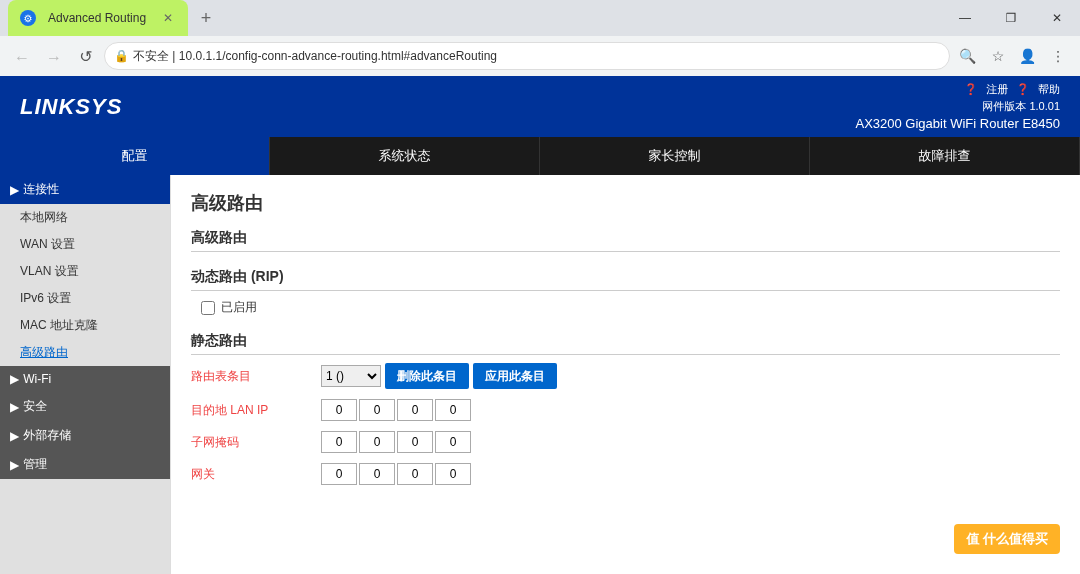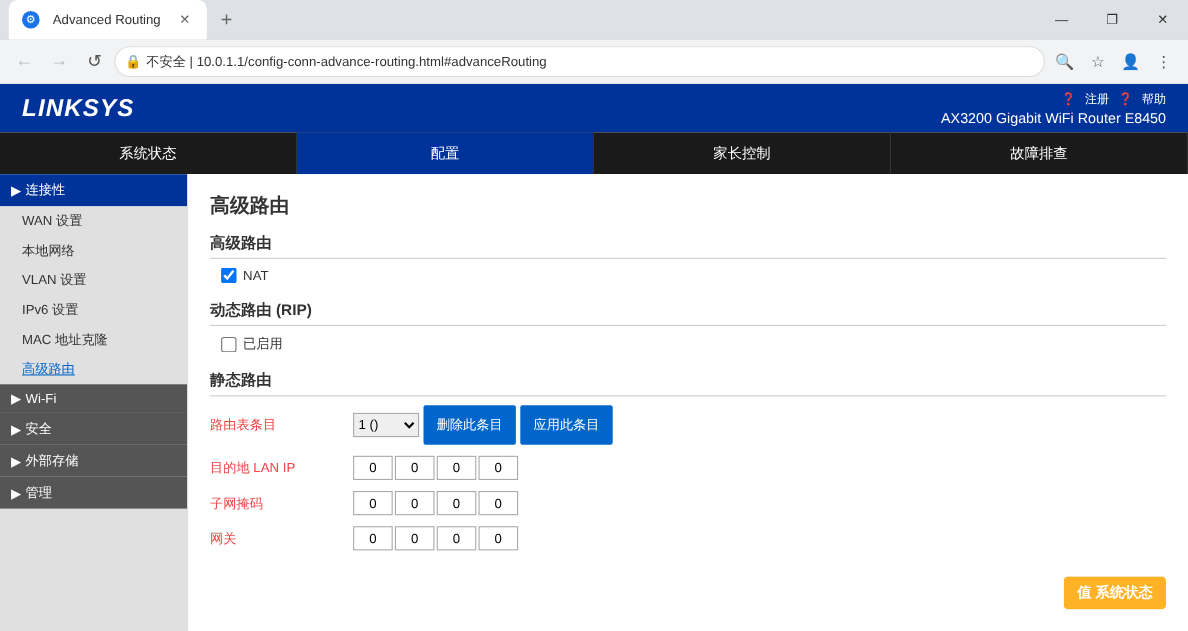"Advanced Routing" .tab { background: #ffffff -> #bef264 }
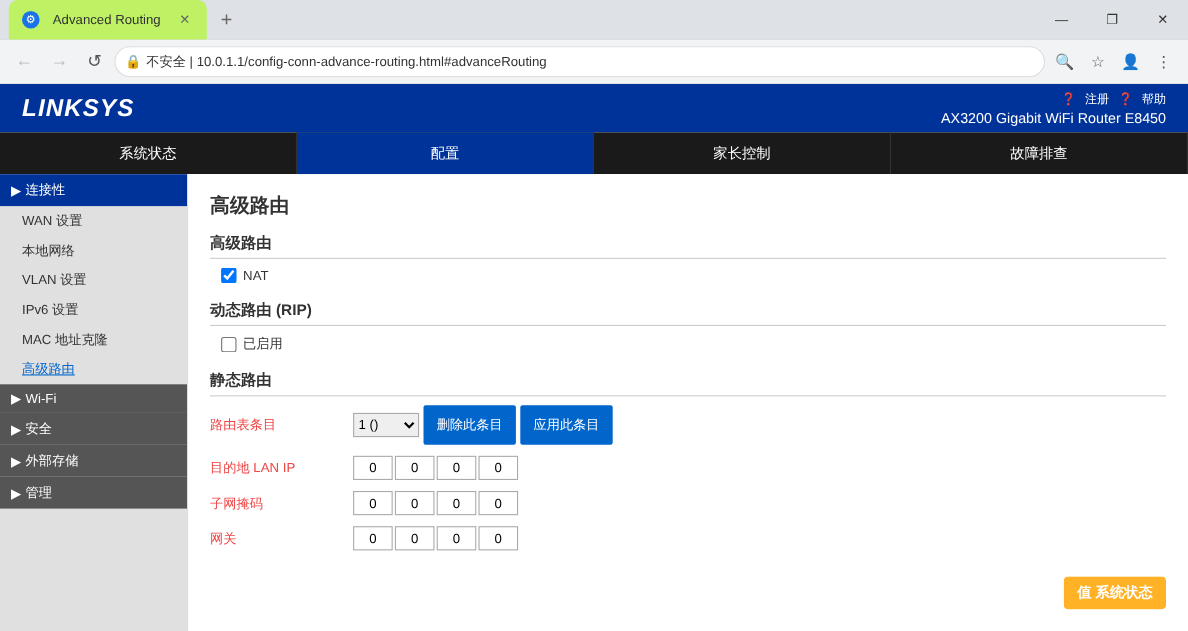"网件版本 1.0.01" div { html: none -> <div>网件版本 1.0.01</div> }
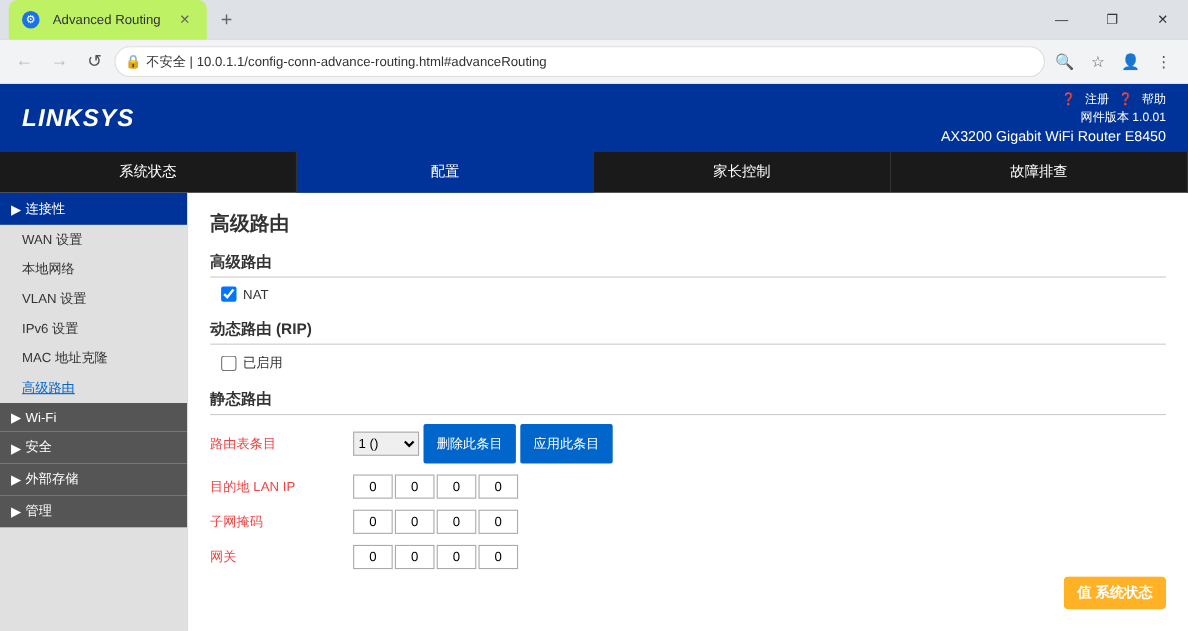"系统状态" div.nav-tab { order: before "配置" -> after "配置" }
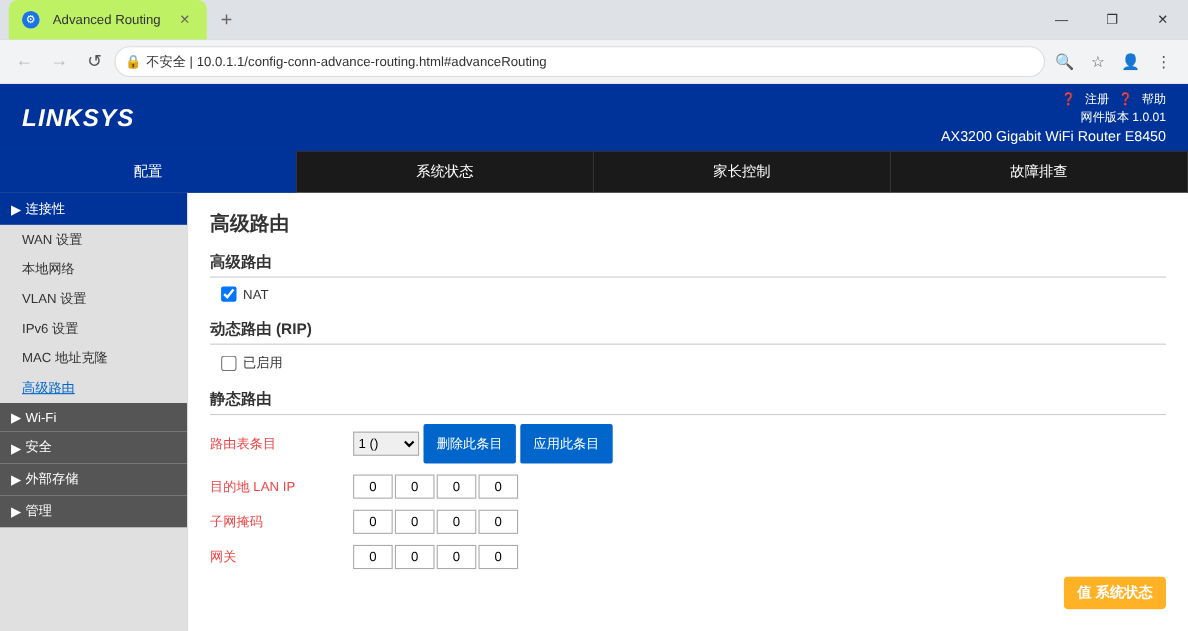"WAN 设置" div.sidebar-item { order: before "本地网络" -> after "本地网络" }
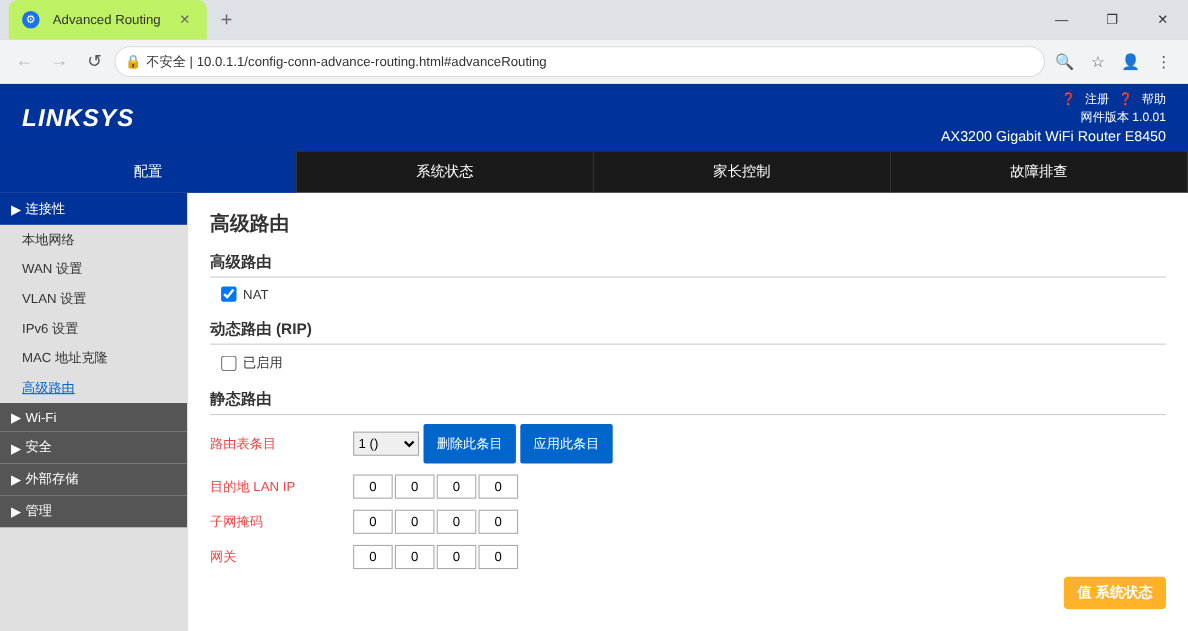"NAT" div.checkbox-wrapper { html: <div> <input> <label>NAT</label> </div> -> none }
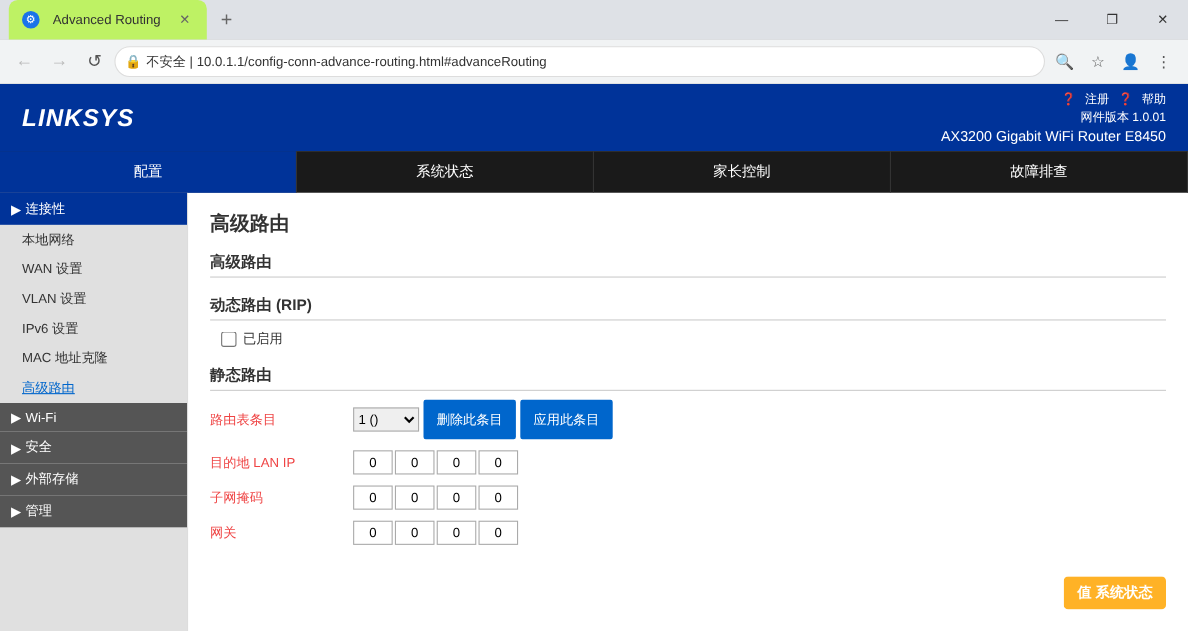"删除此条目" .btn { font-weight: none -> bold; height: 36px -> 26px }
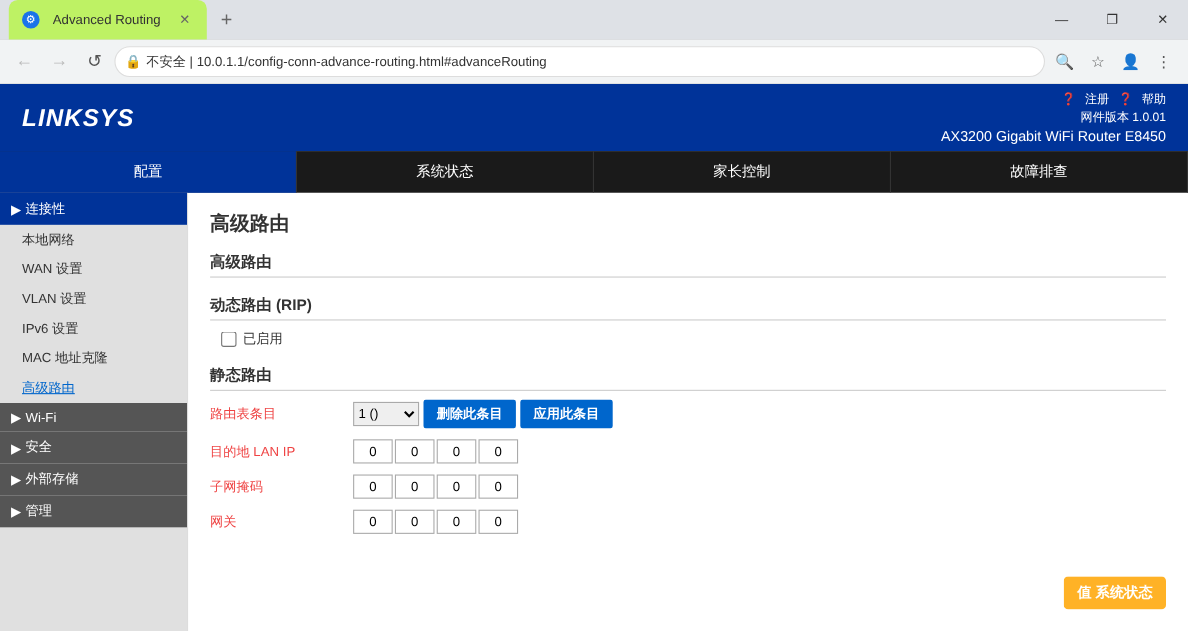"值 系统状态" span { text: 系统状态 -> 什么值得买 }
